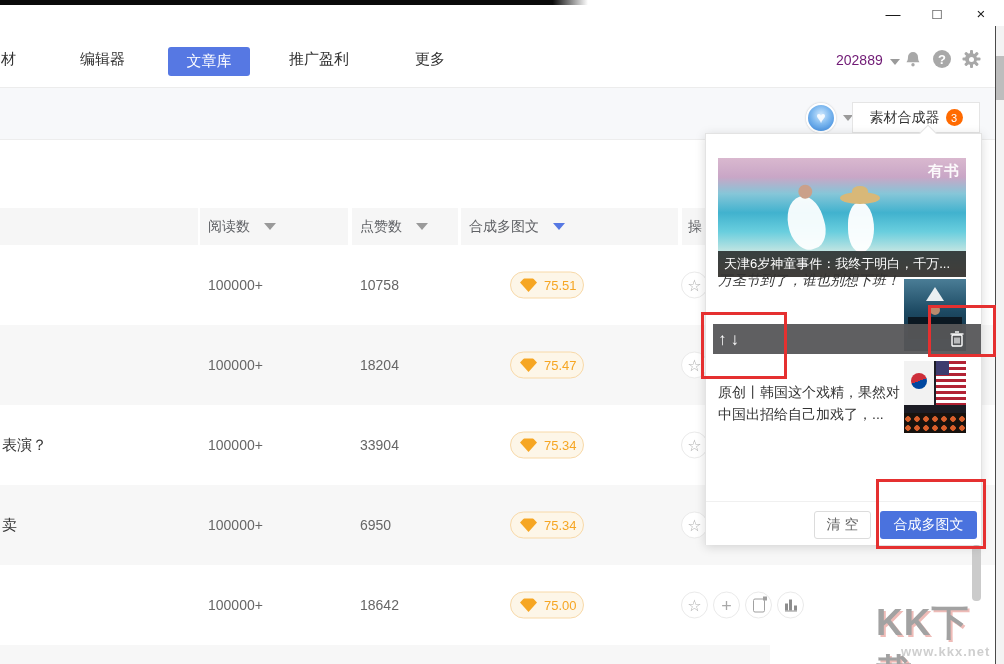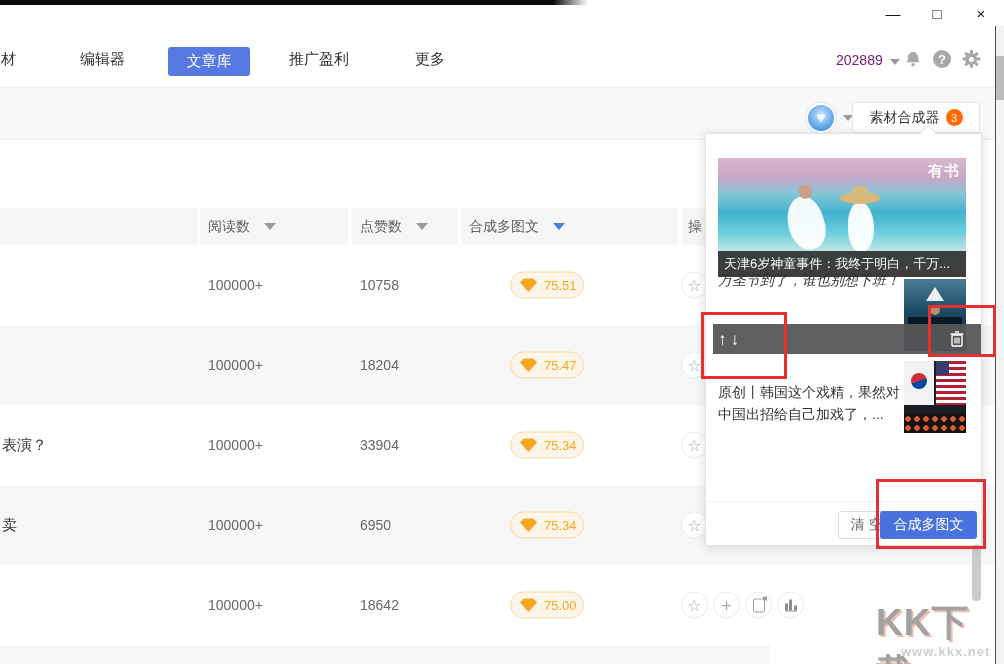"清 空" .btn-clear { margin-left: 24px -> none }
